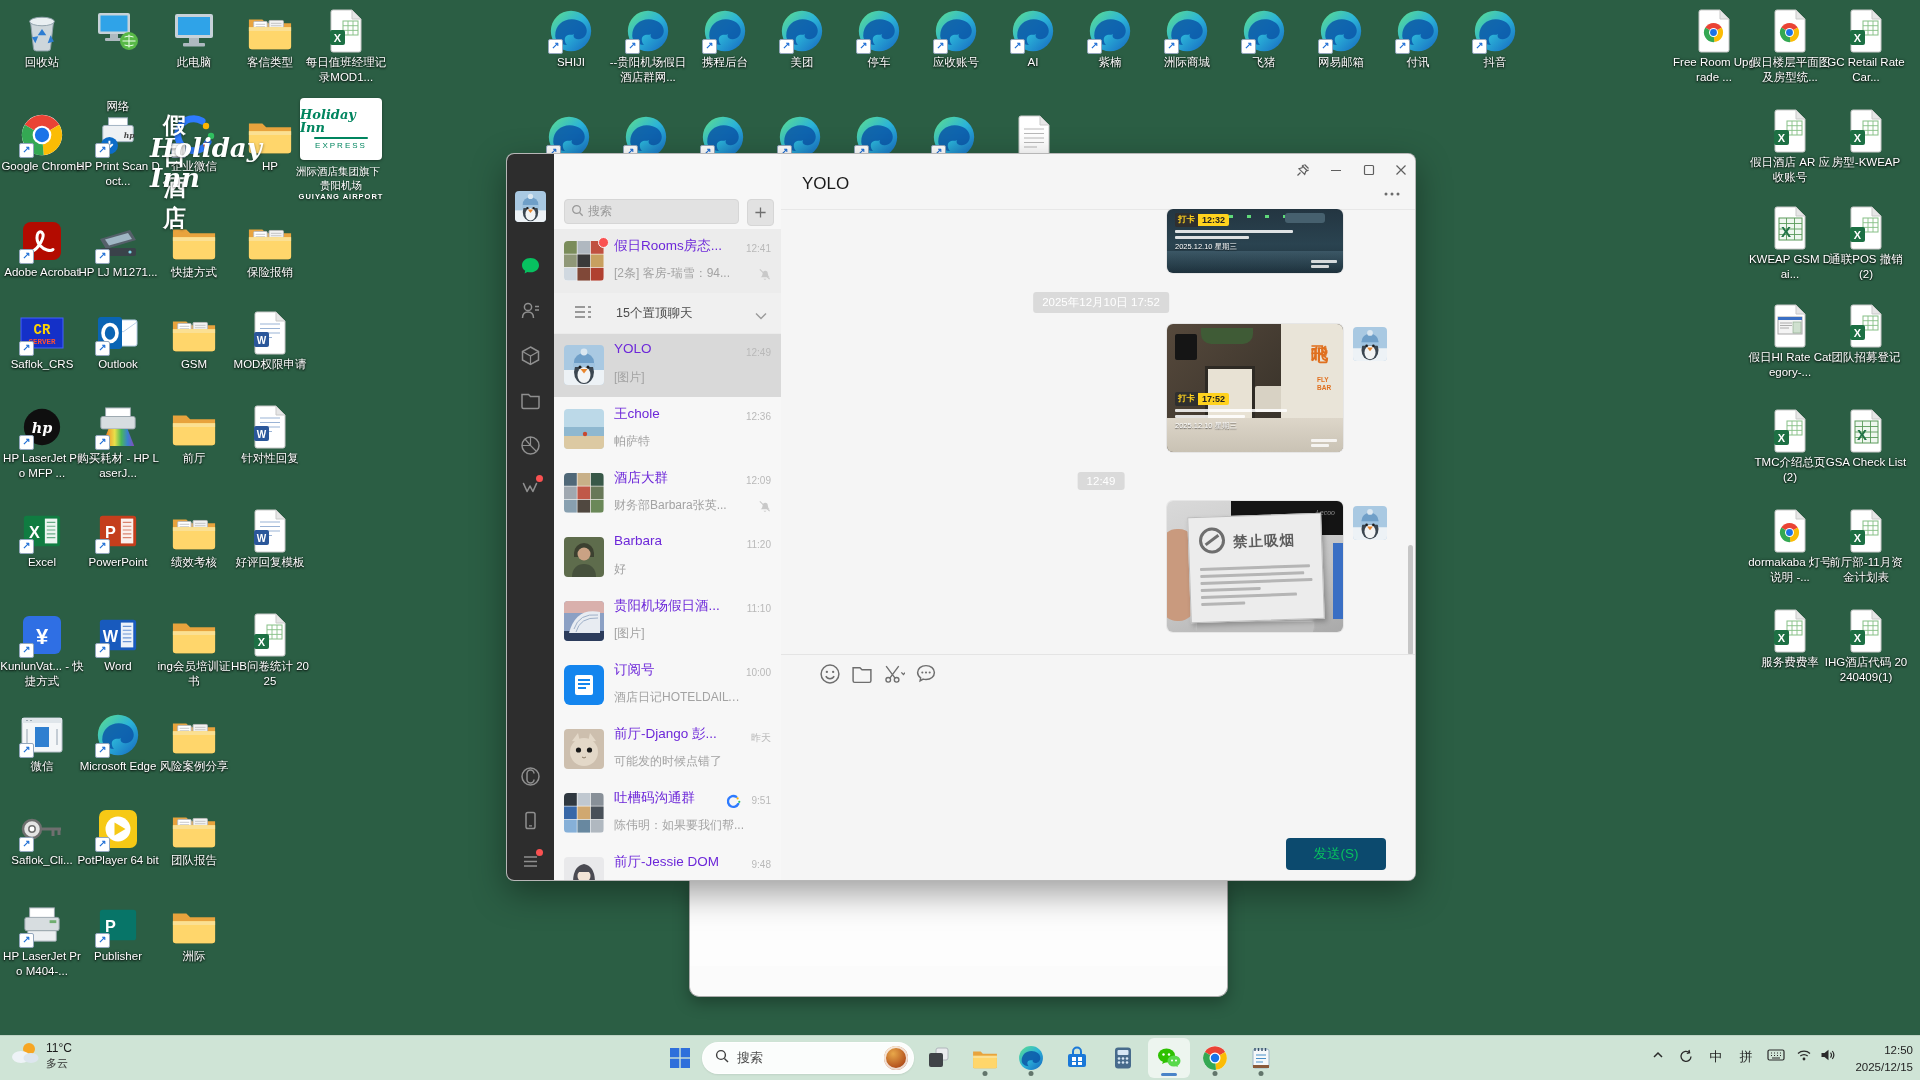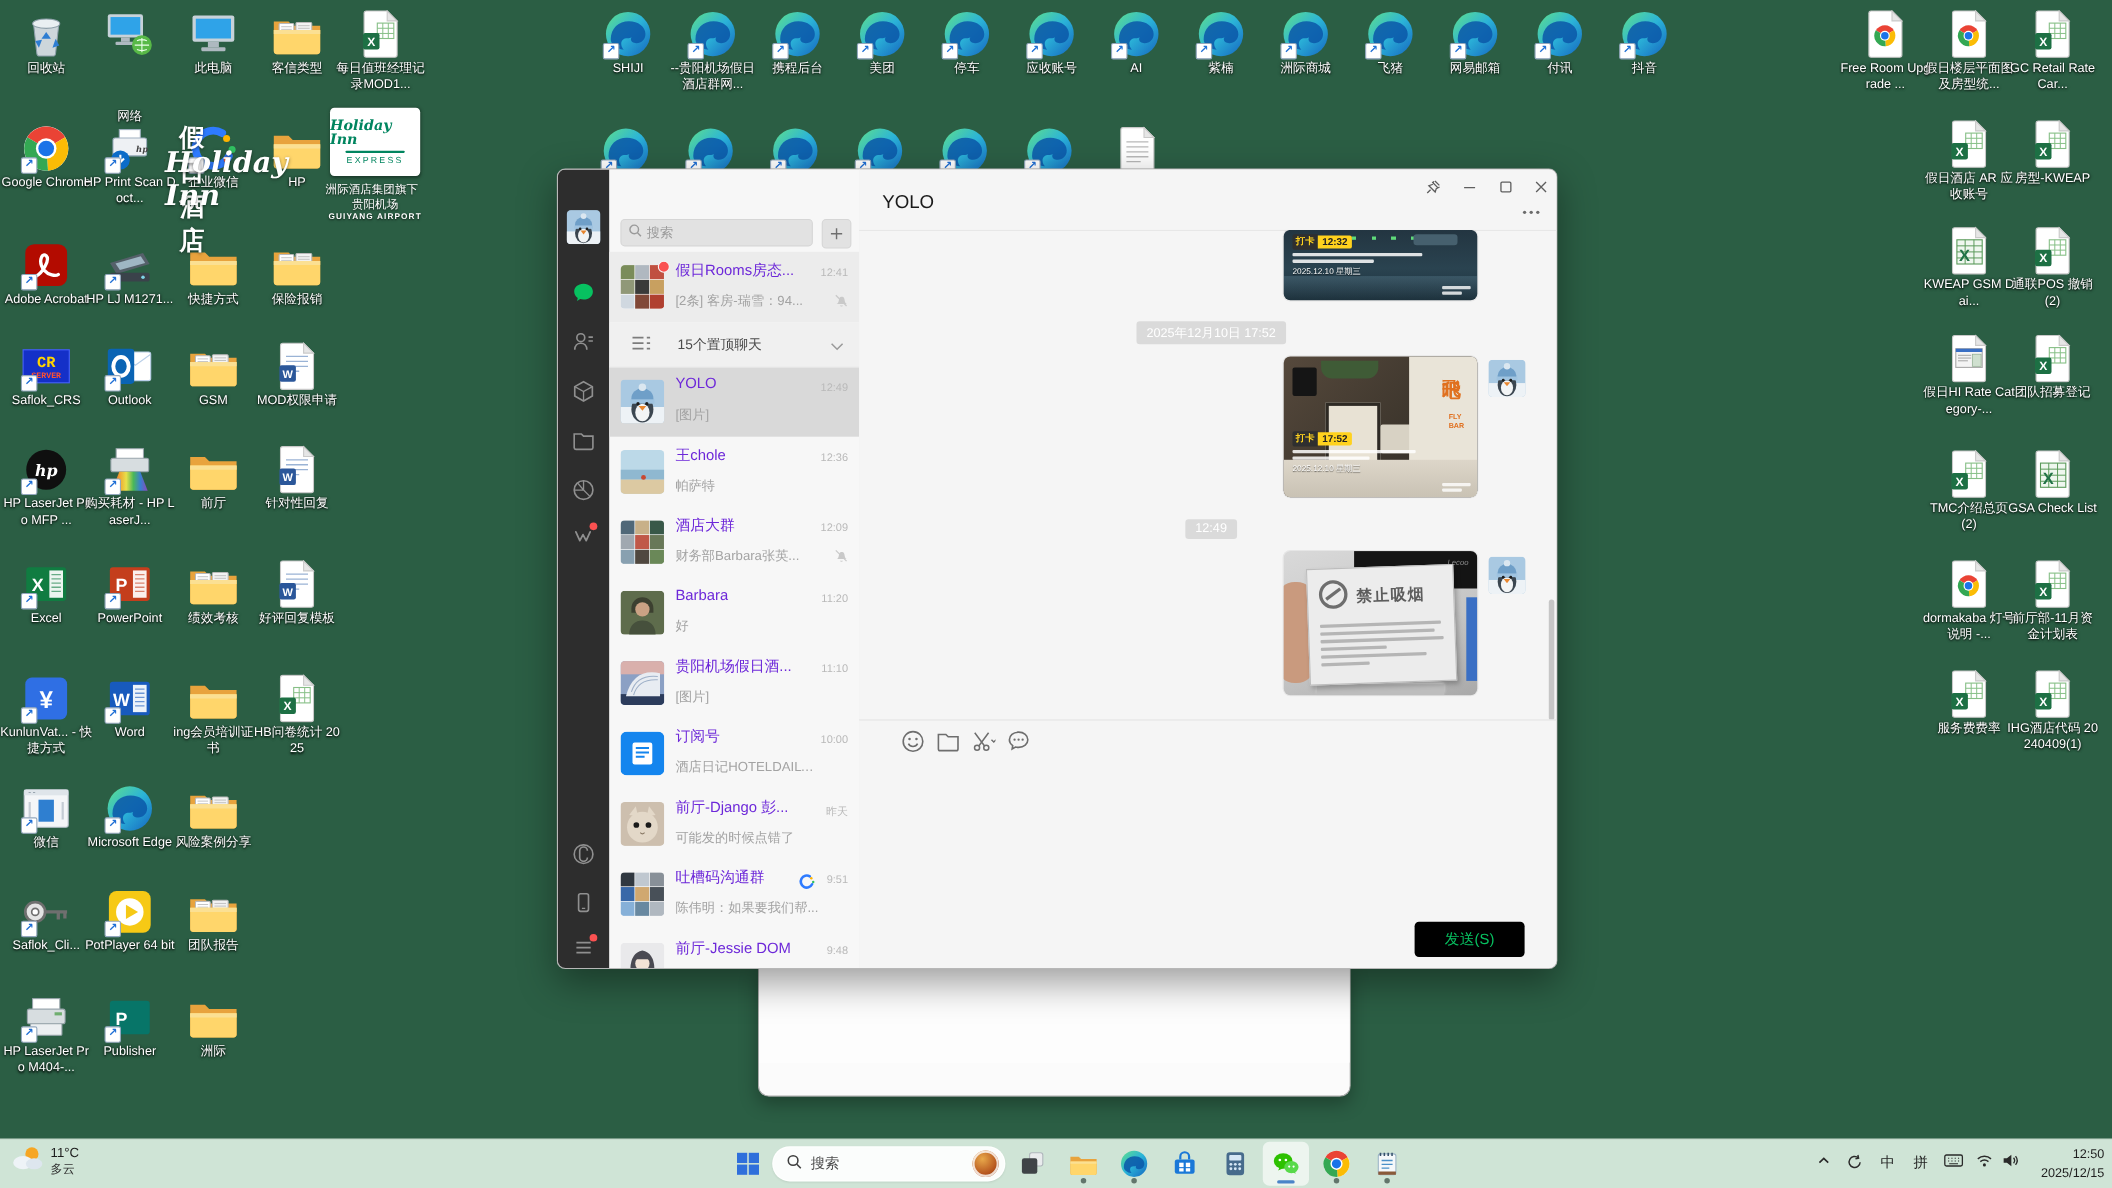"发送(S)" .wx-send { background: #000000 -> #0c4a6e }
